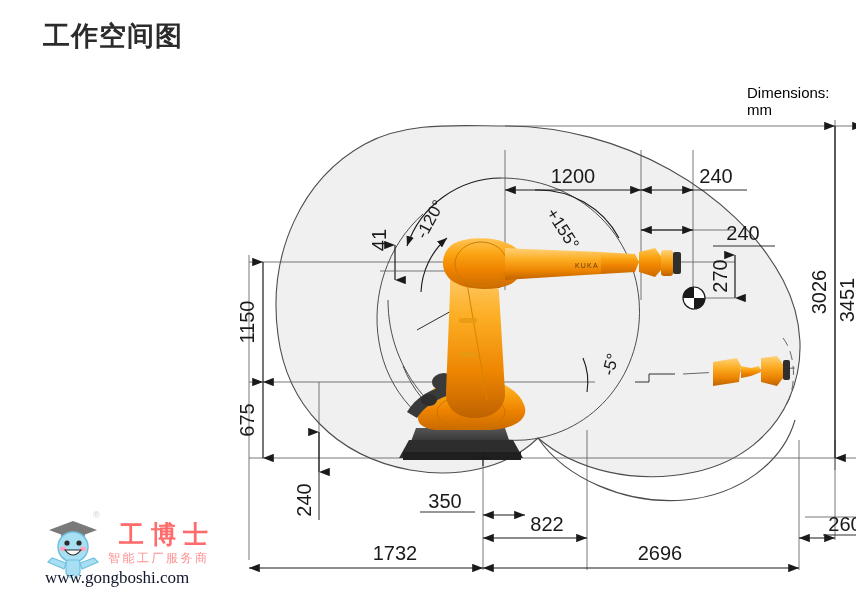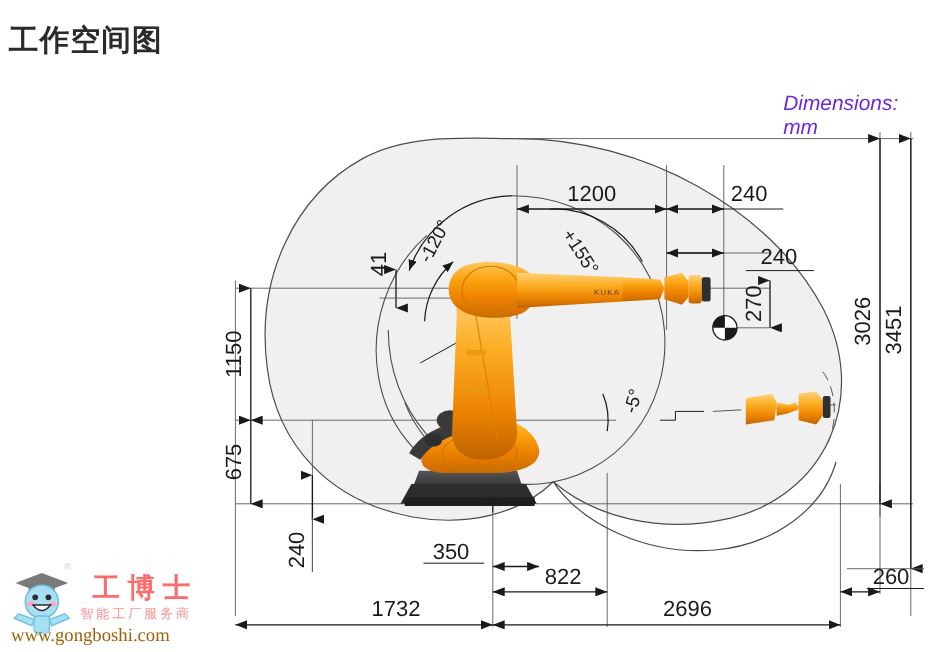"工作空间图" #page { margin-left: none -> 35px }
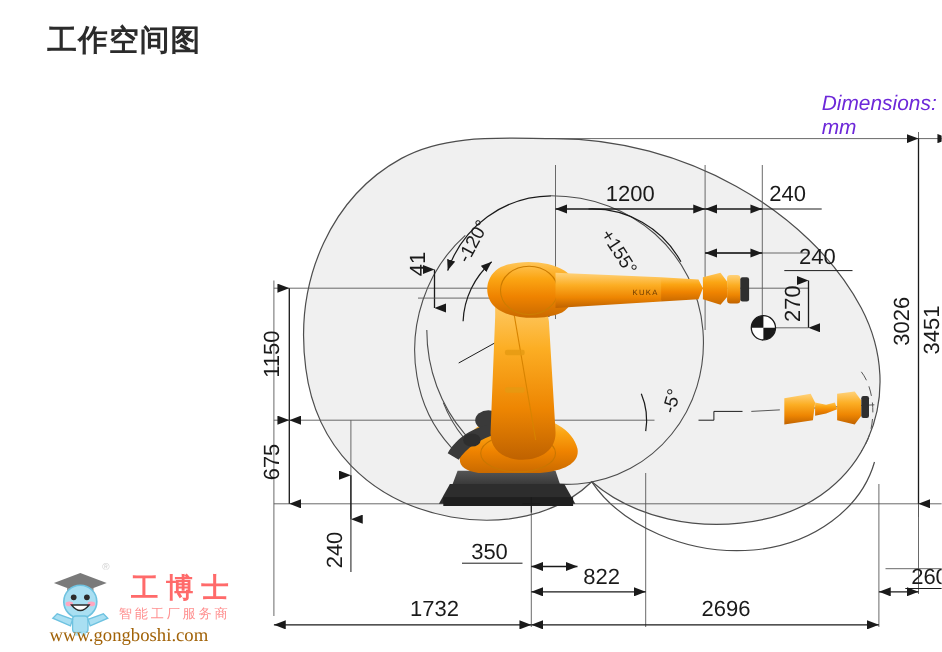"Dimensions: mm" .units-note { color: #6d28d9 -> #000000; font-size: 19px -> 15px; font-style: italic -> none }
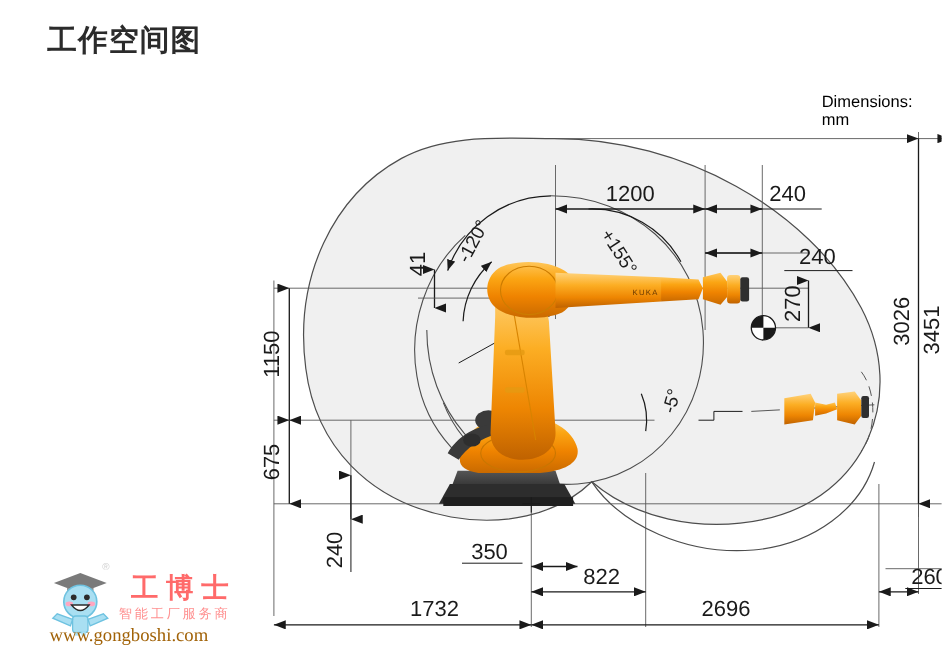"www.gongboshi.com" .logo-url { color: #a16207 -> #0f172a }
